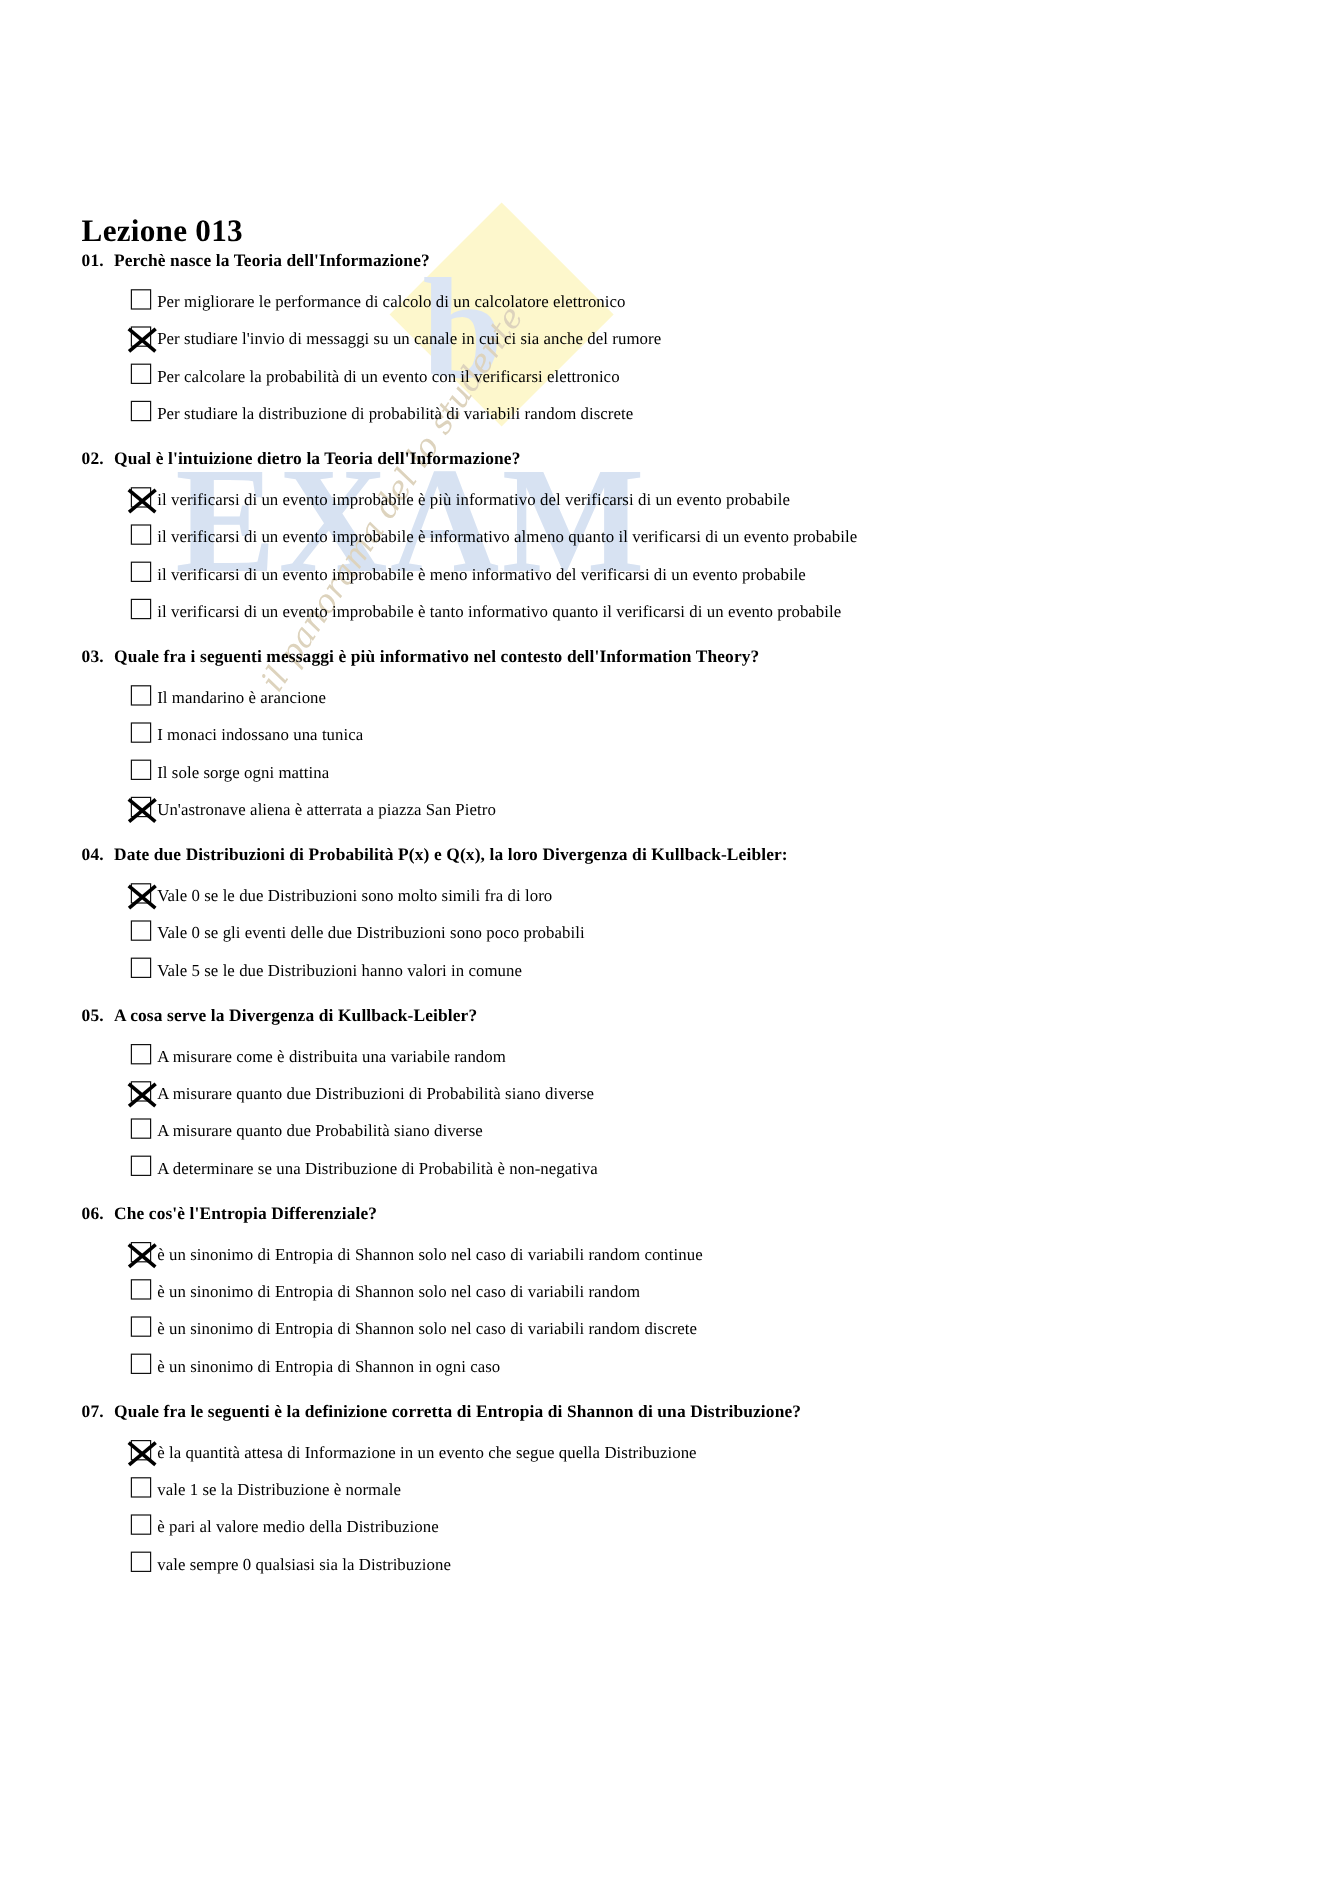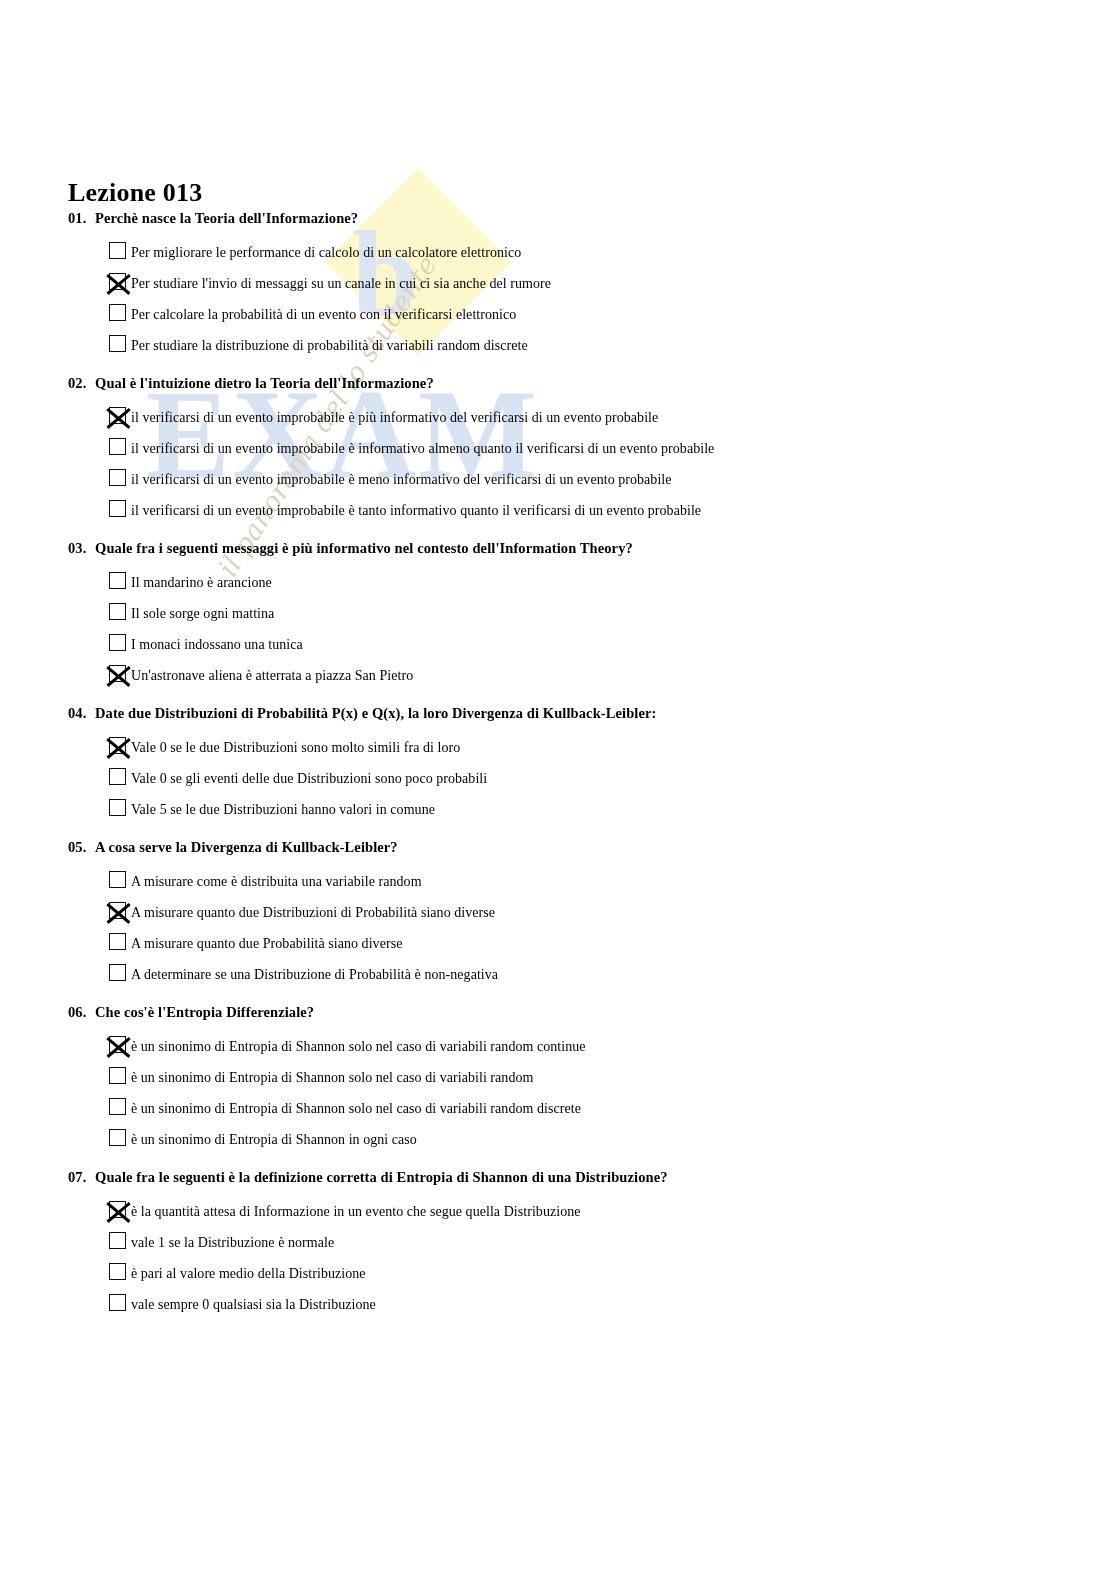"Il sole sorge ogni mattina" div.option-row { order: before "I monaci indossano una tunica" -> after "I monaci indossano una tunica" }
